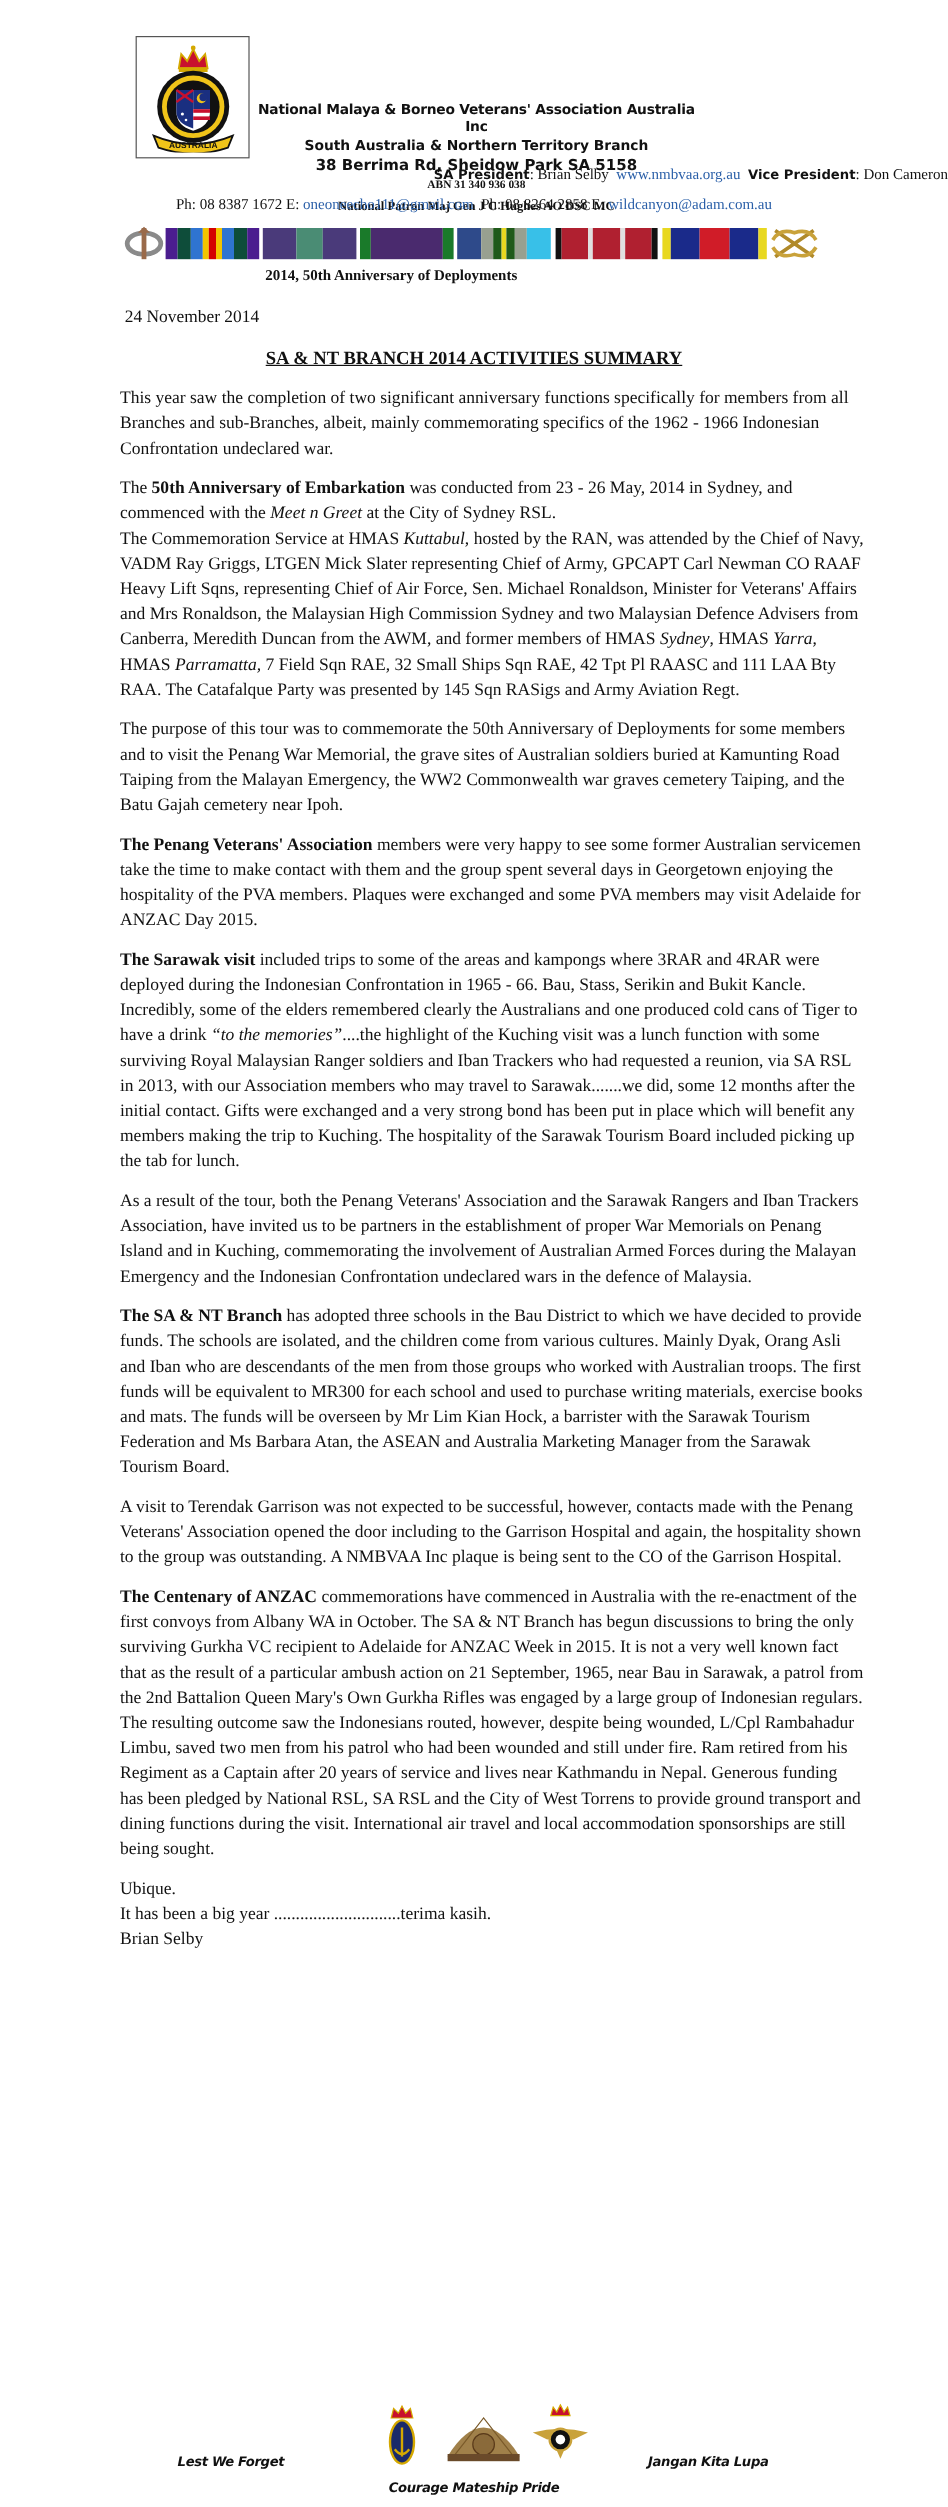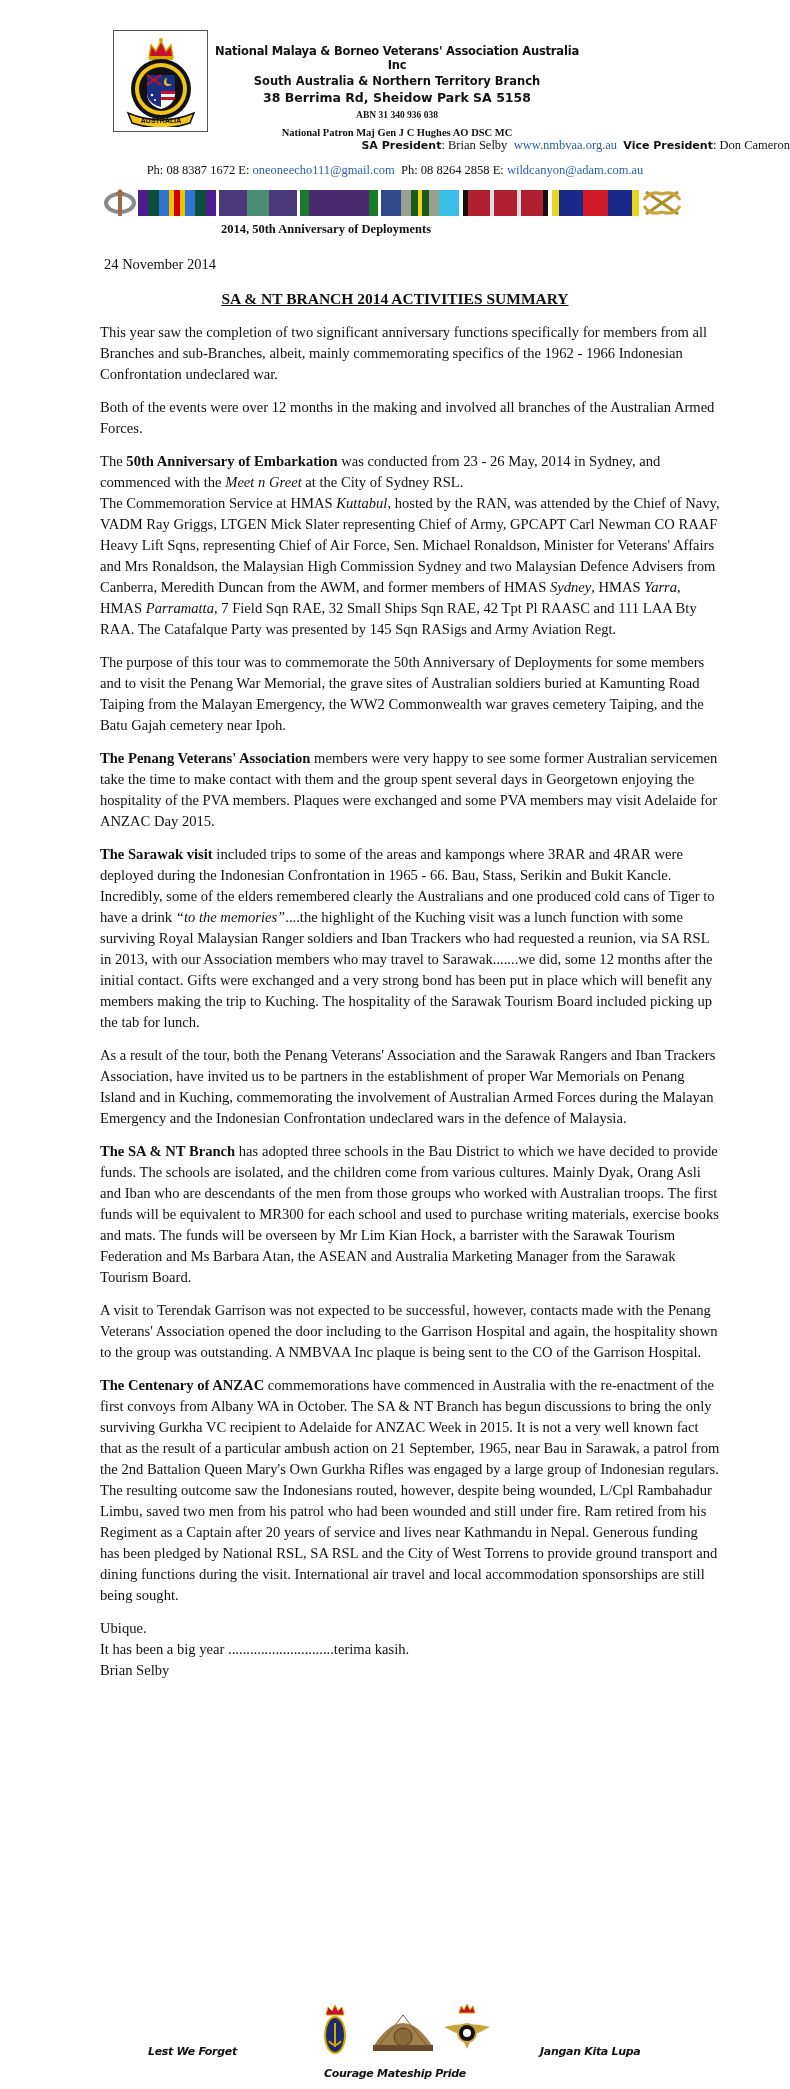"National Malaya & Borneo Veterans'" .org .l1 { margin-top: none -> 40px }
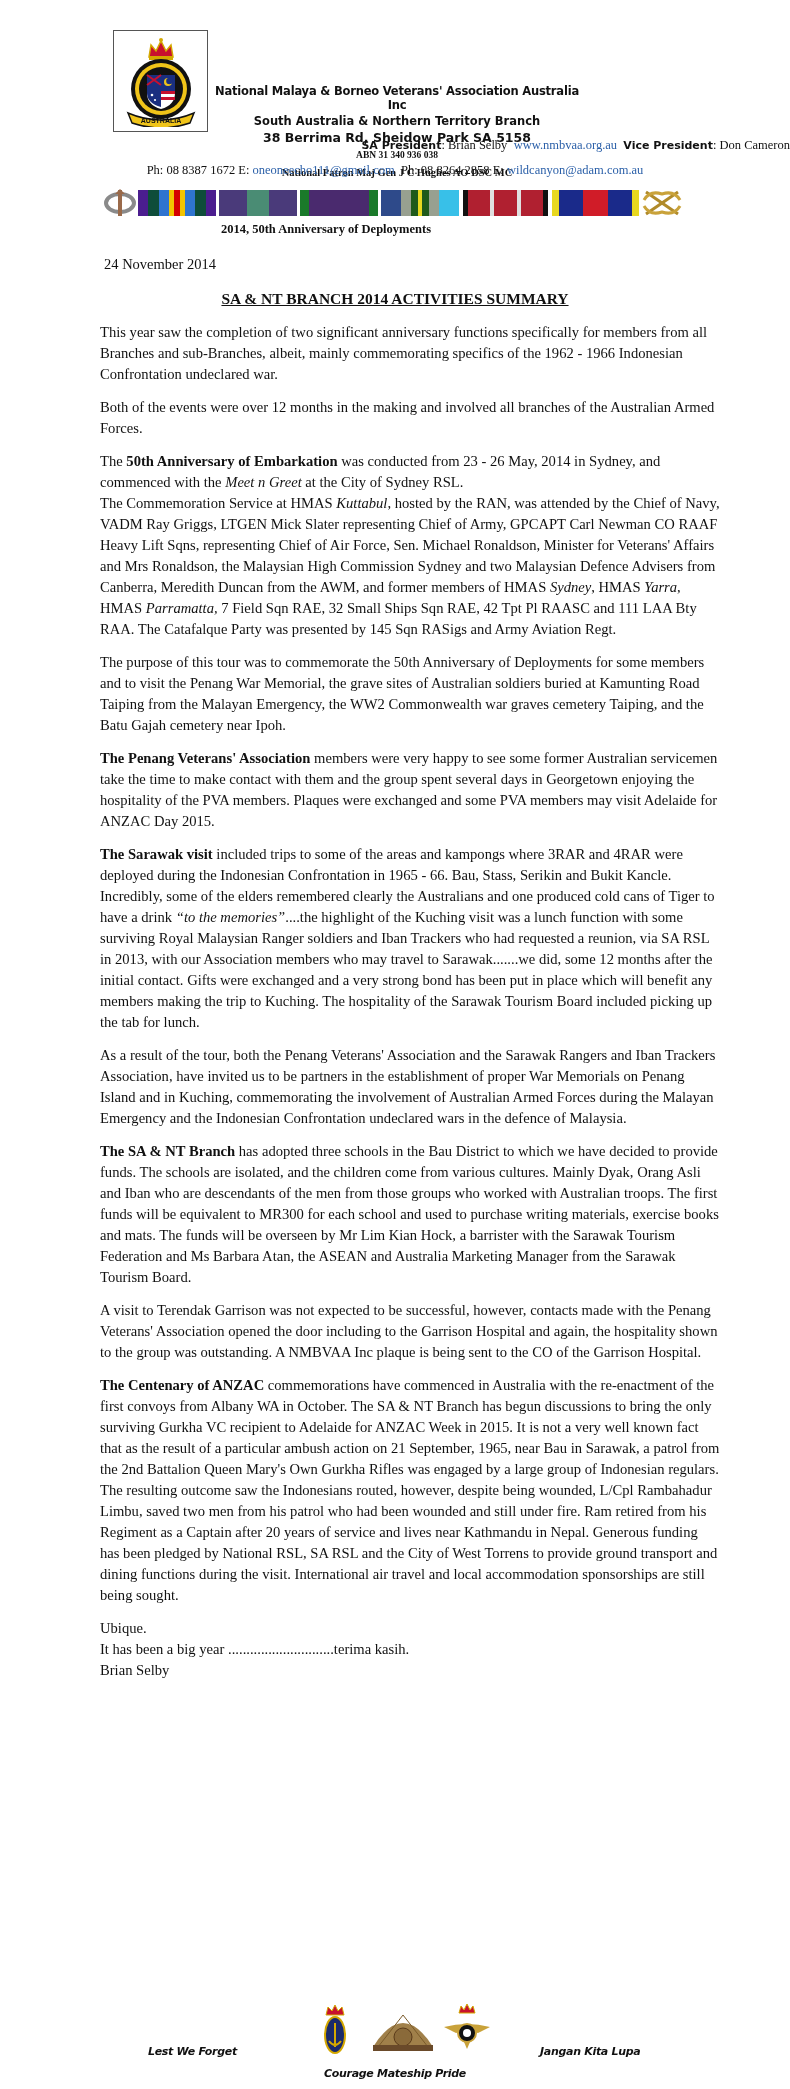"Both of the events were" p { html: <p>Both of the events were over 12 months in the making and involved all branches of the Australian Armed Forces.</p> -> none }
